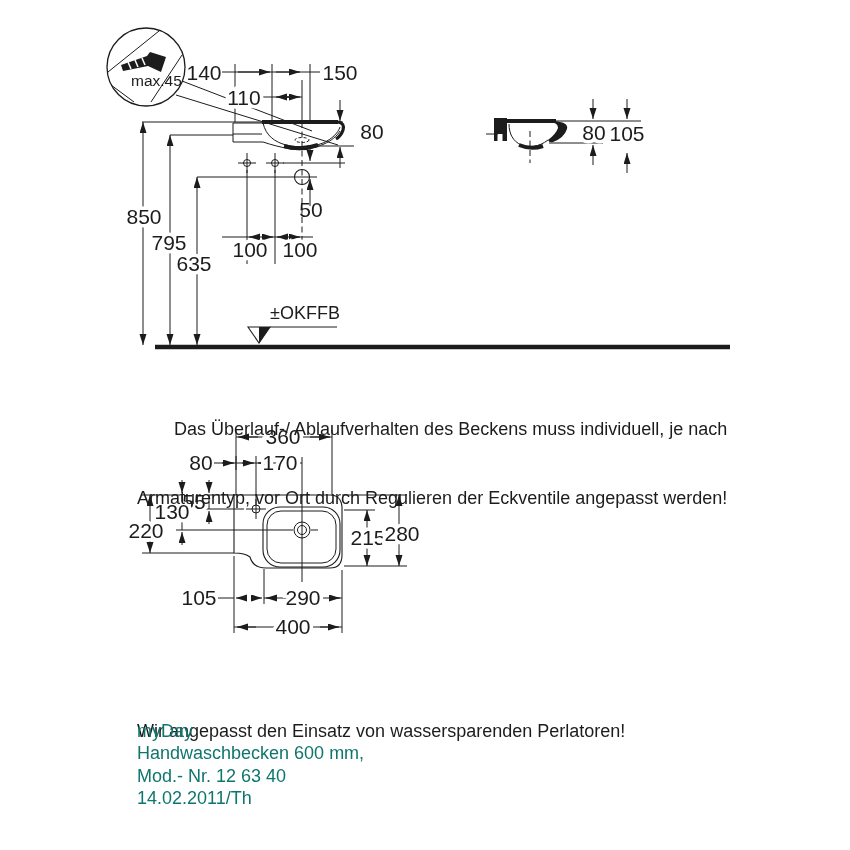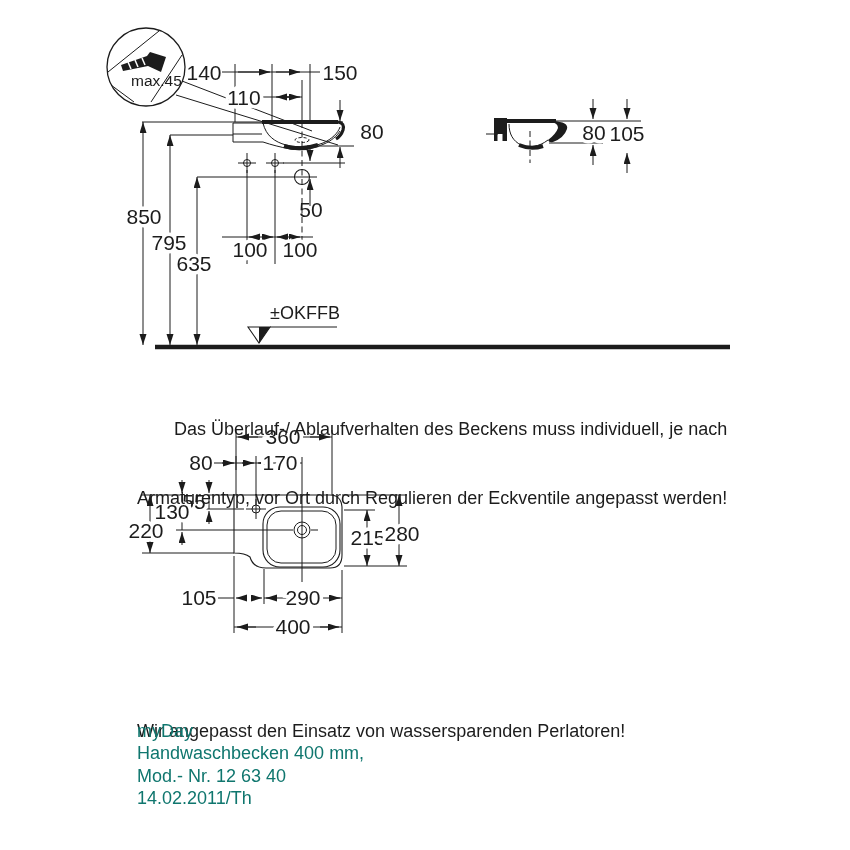"Handwaschbecken 400 mm," div { text: 400 -> 600 }
